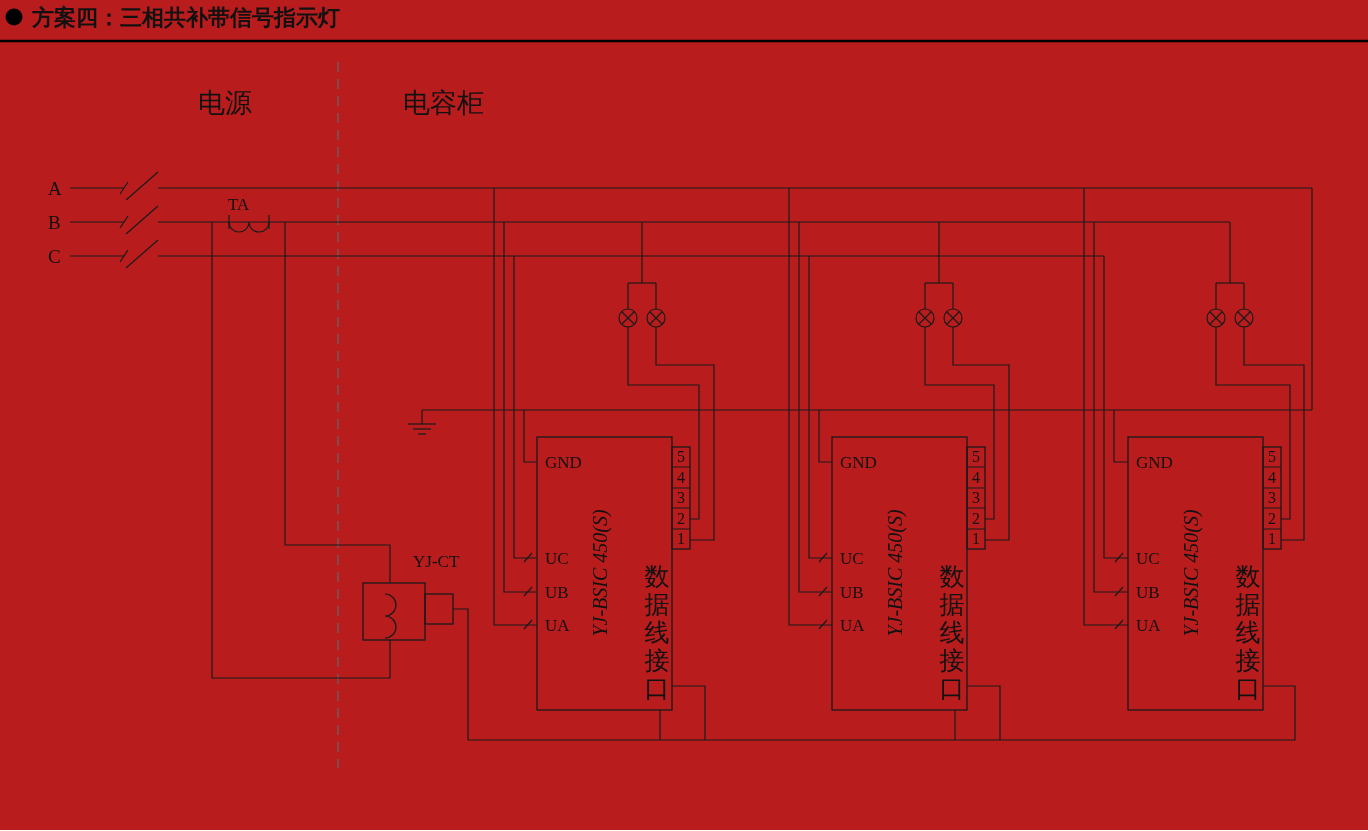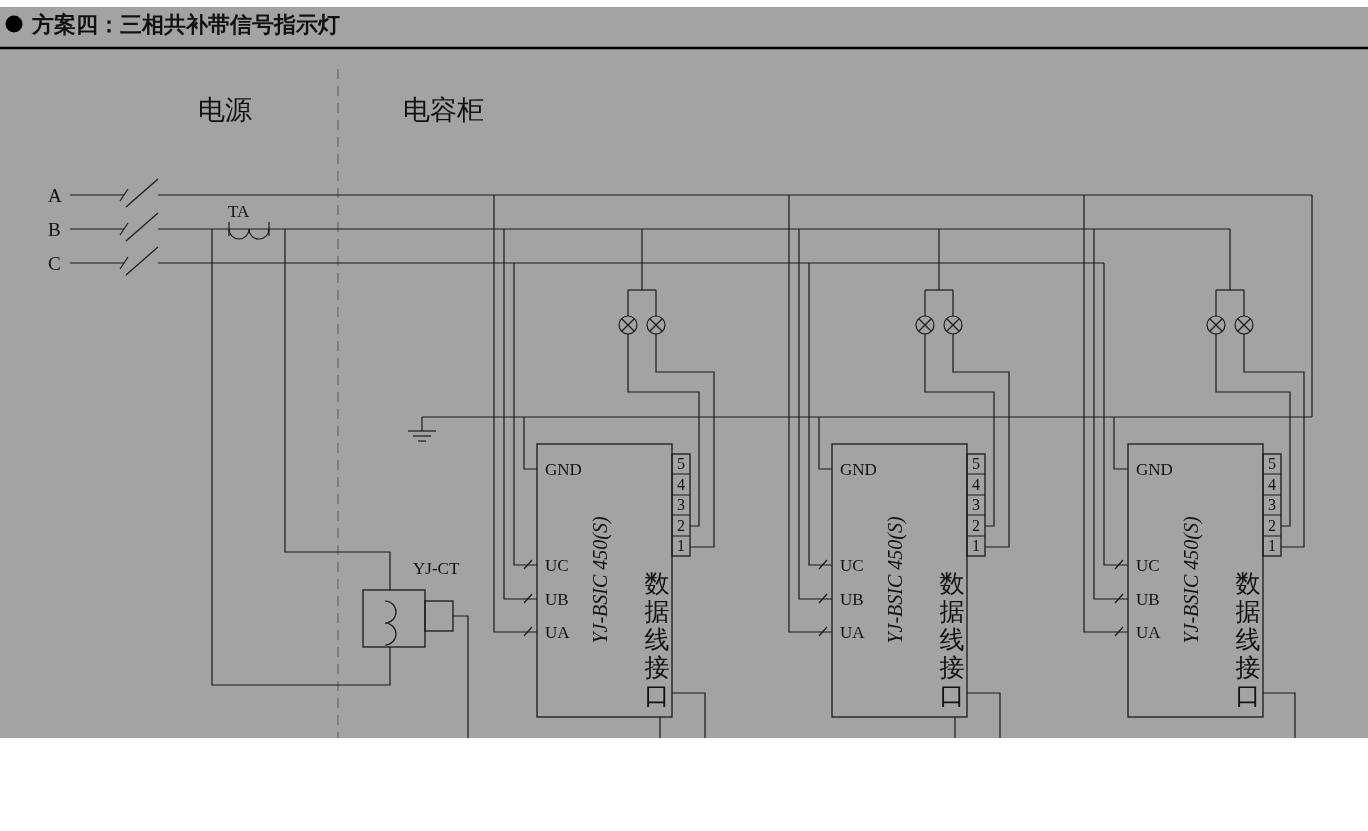"方案四：三相共补带信号指示灯" .stage { background: #a3a3a3 -> #b91c1c; height: 731px -> 830px; margin-top: 7px -> none }
